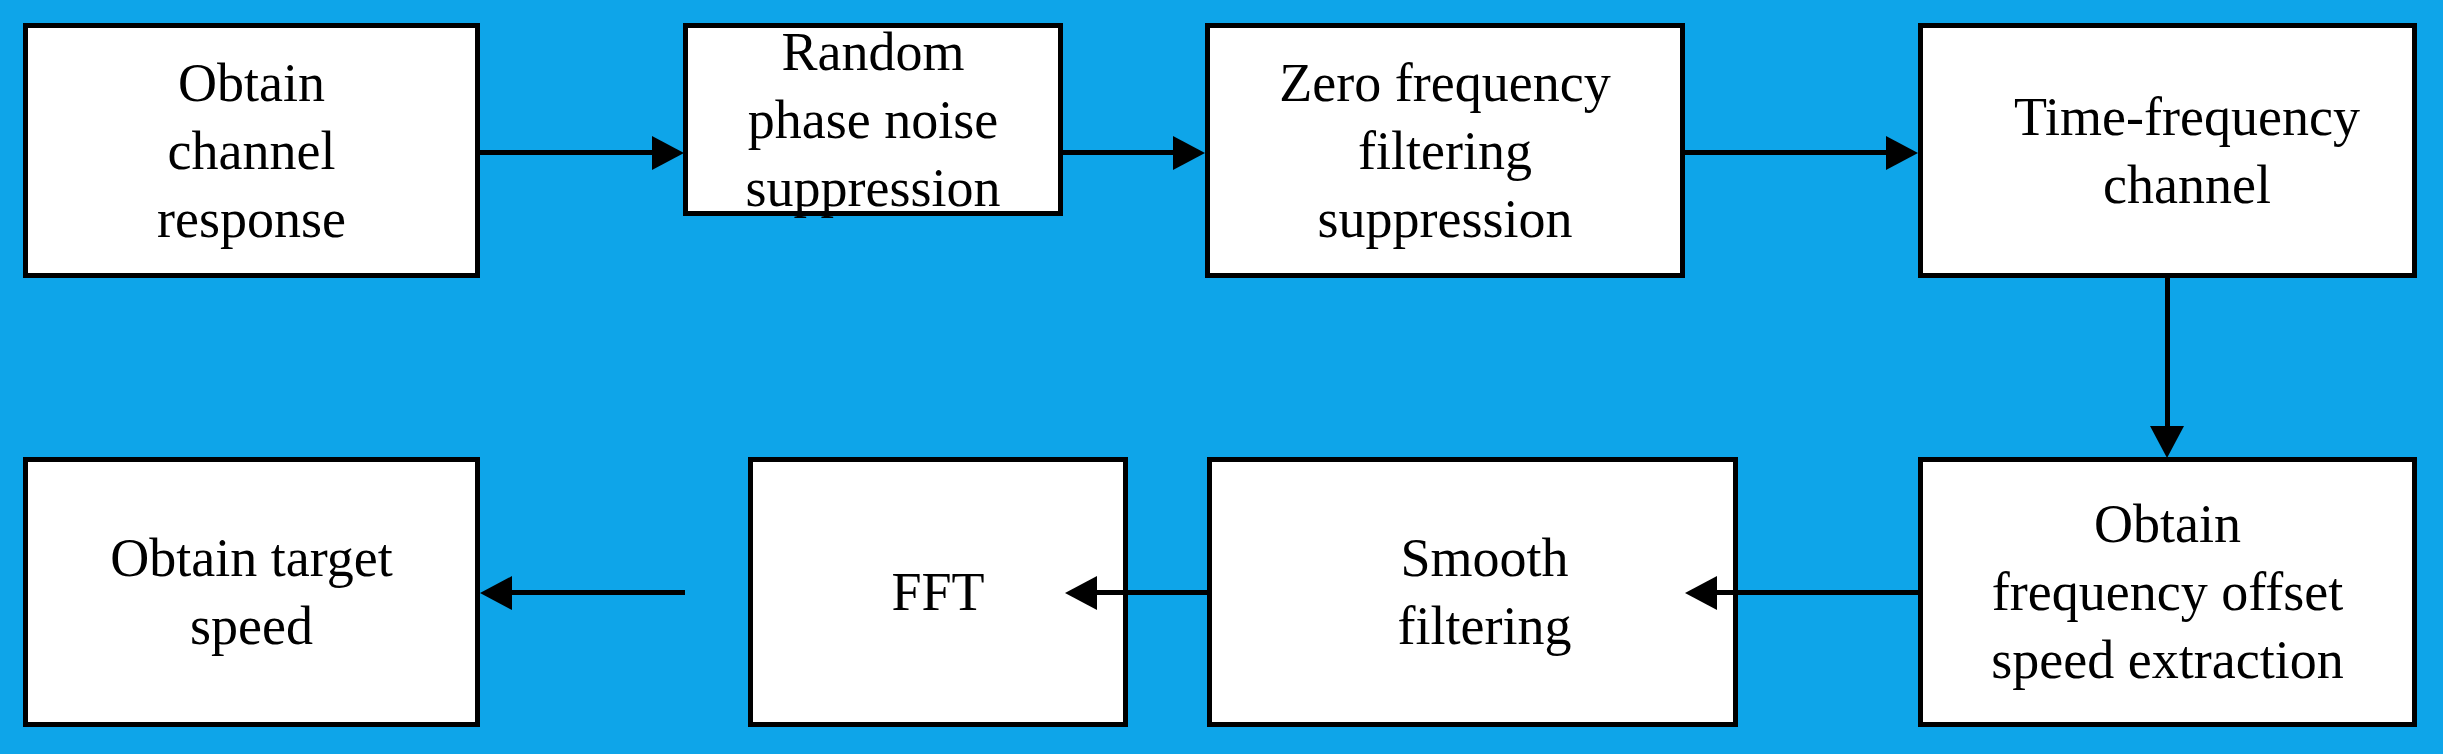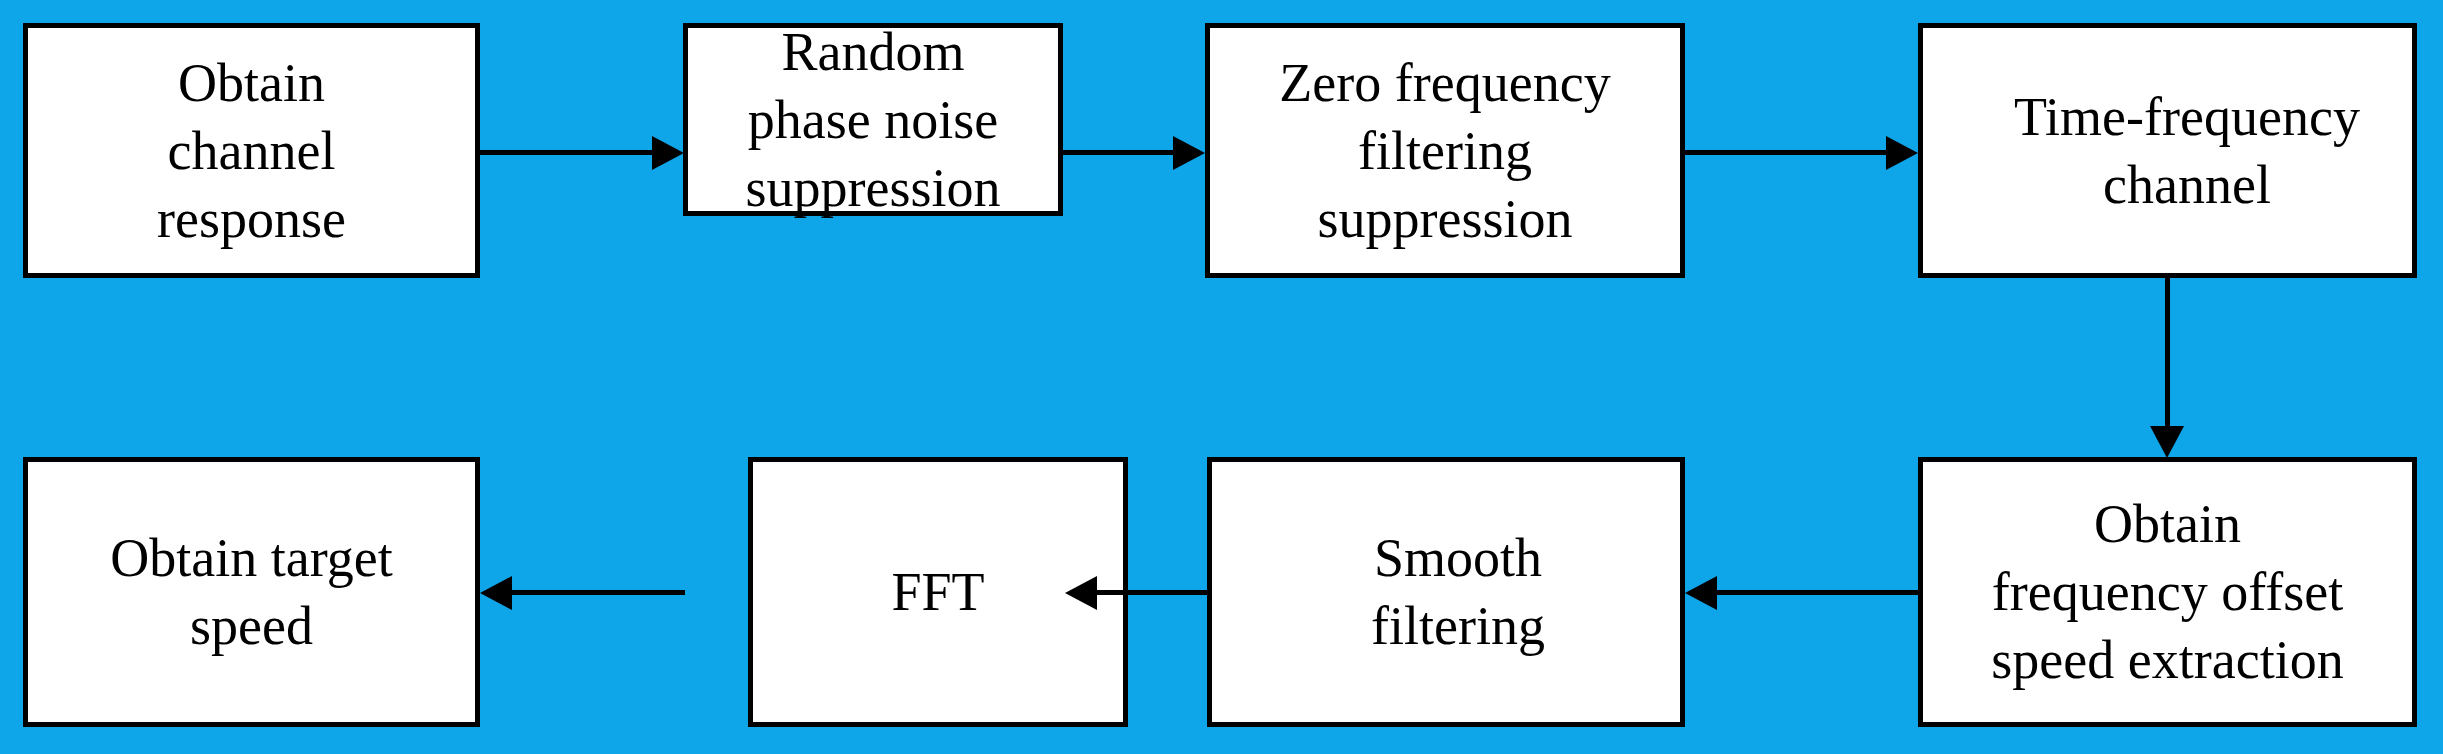"Smooth" .box-6 { width: 478px -> 531px }
